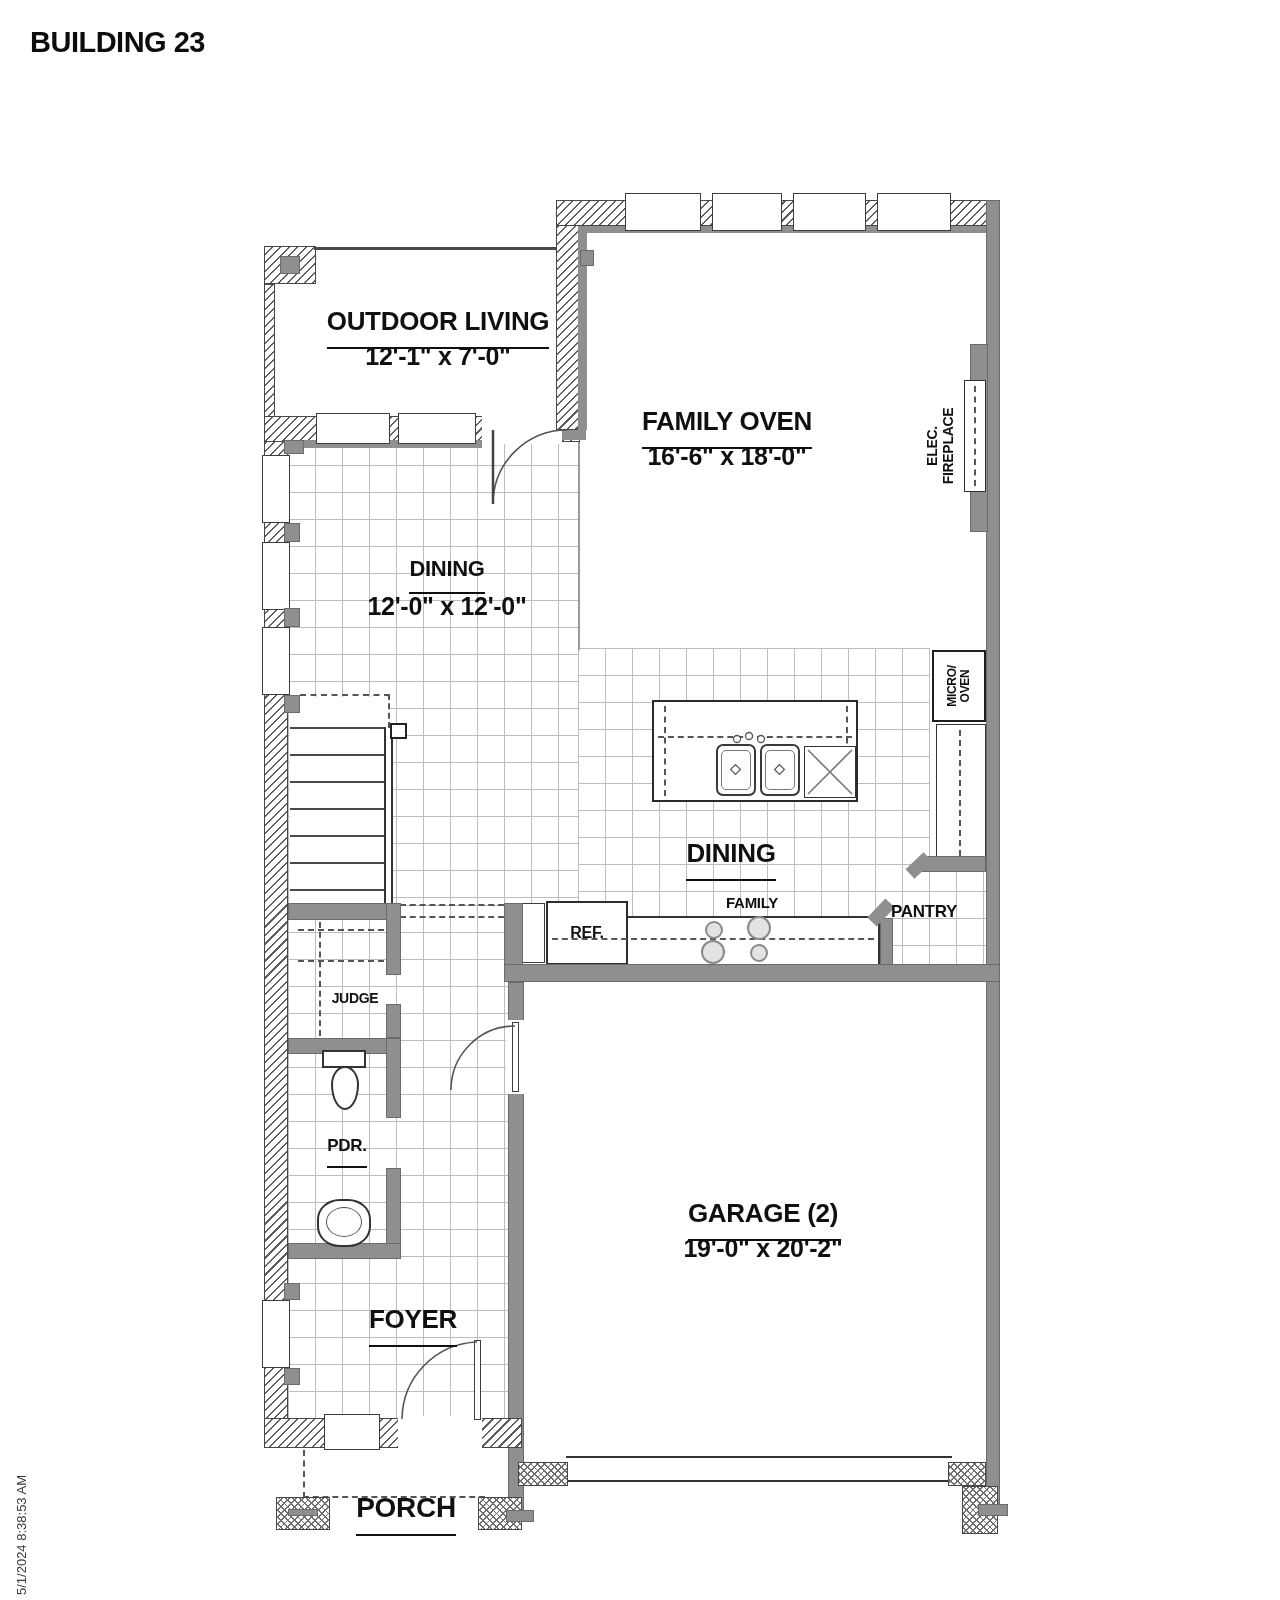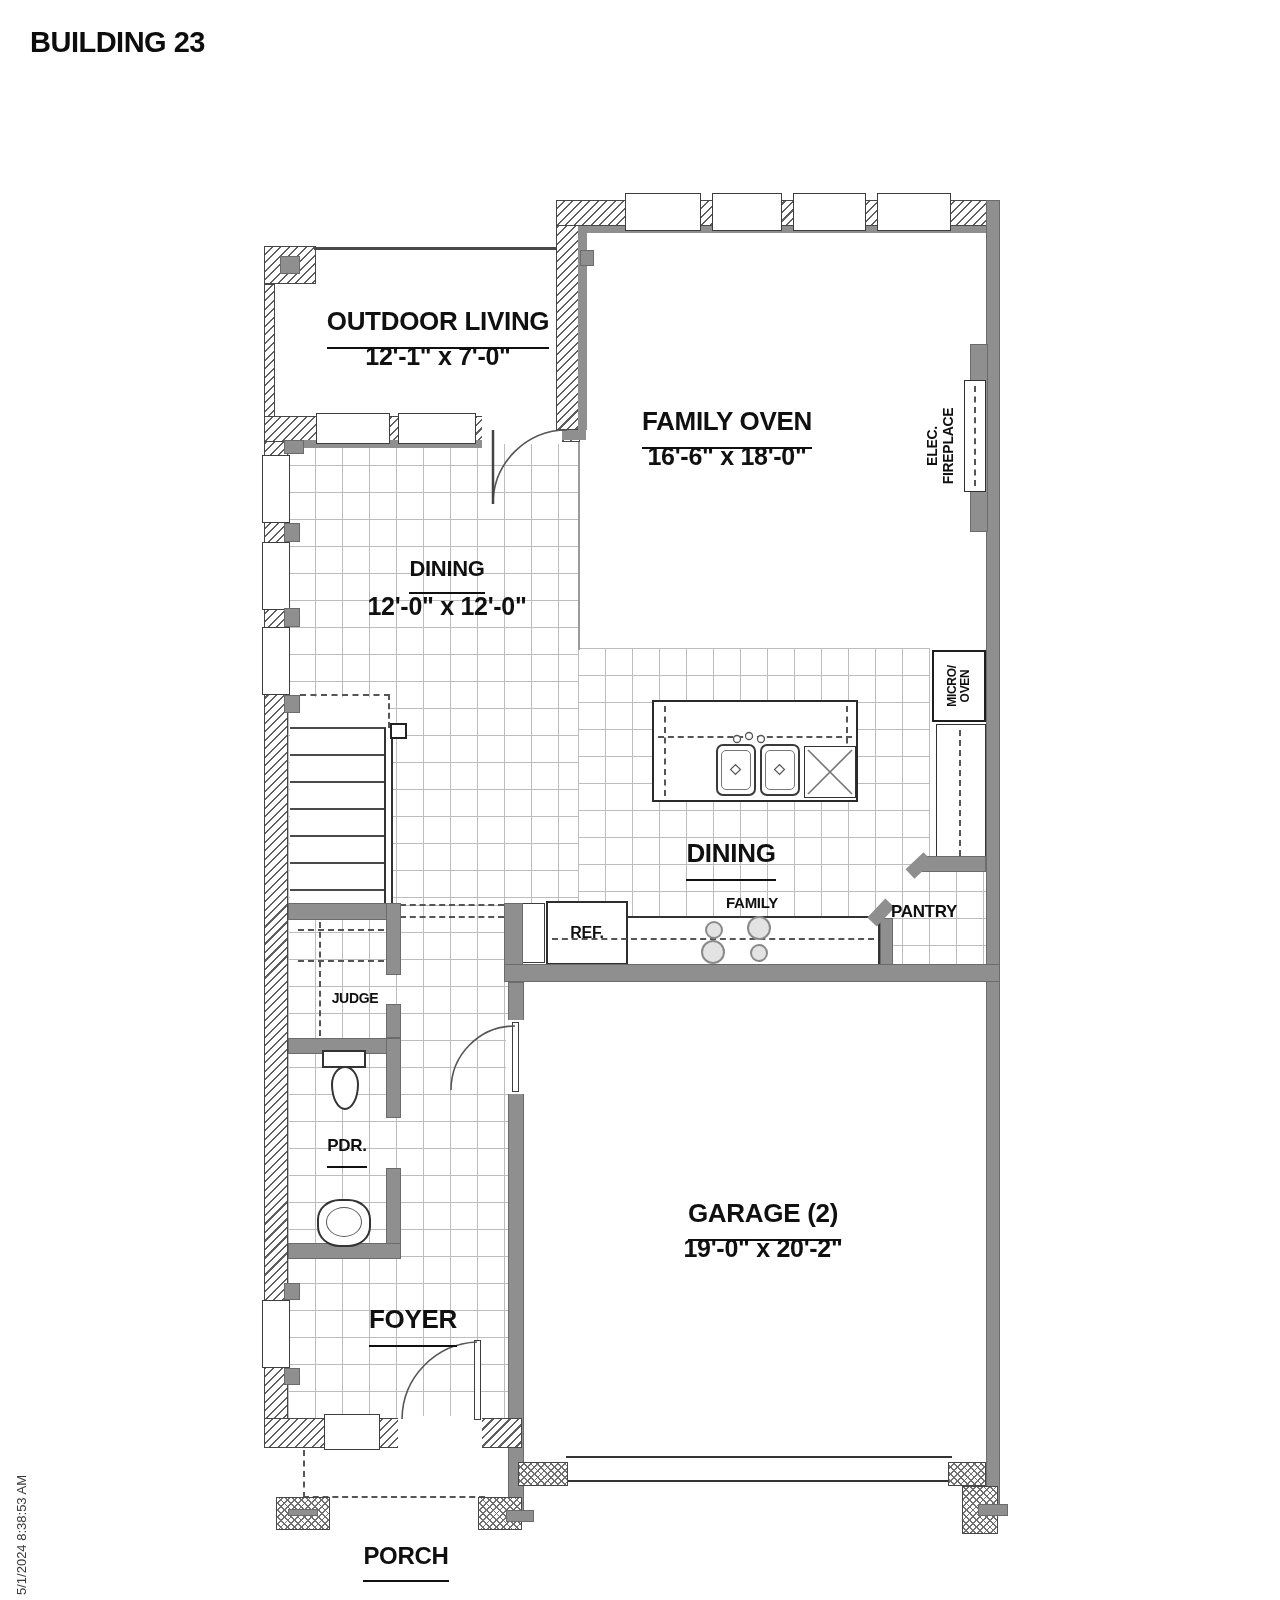"PORCH" div.abs { font-size: 24px -> 28px; top: 1542px -> 1492px }
